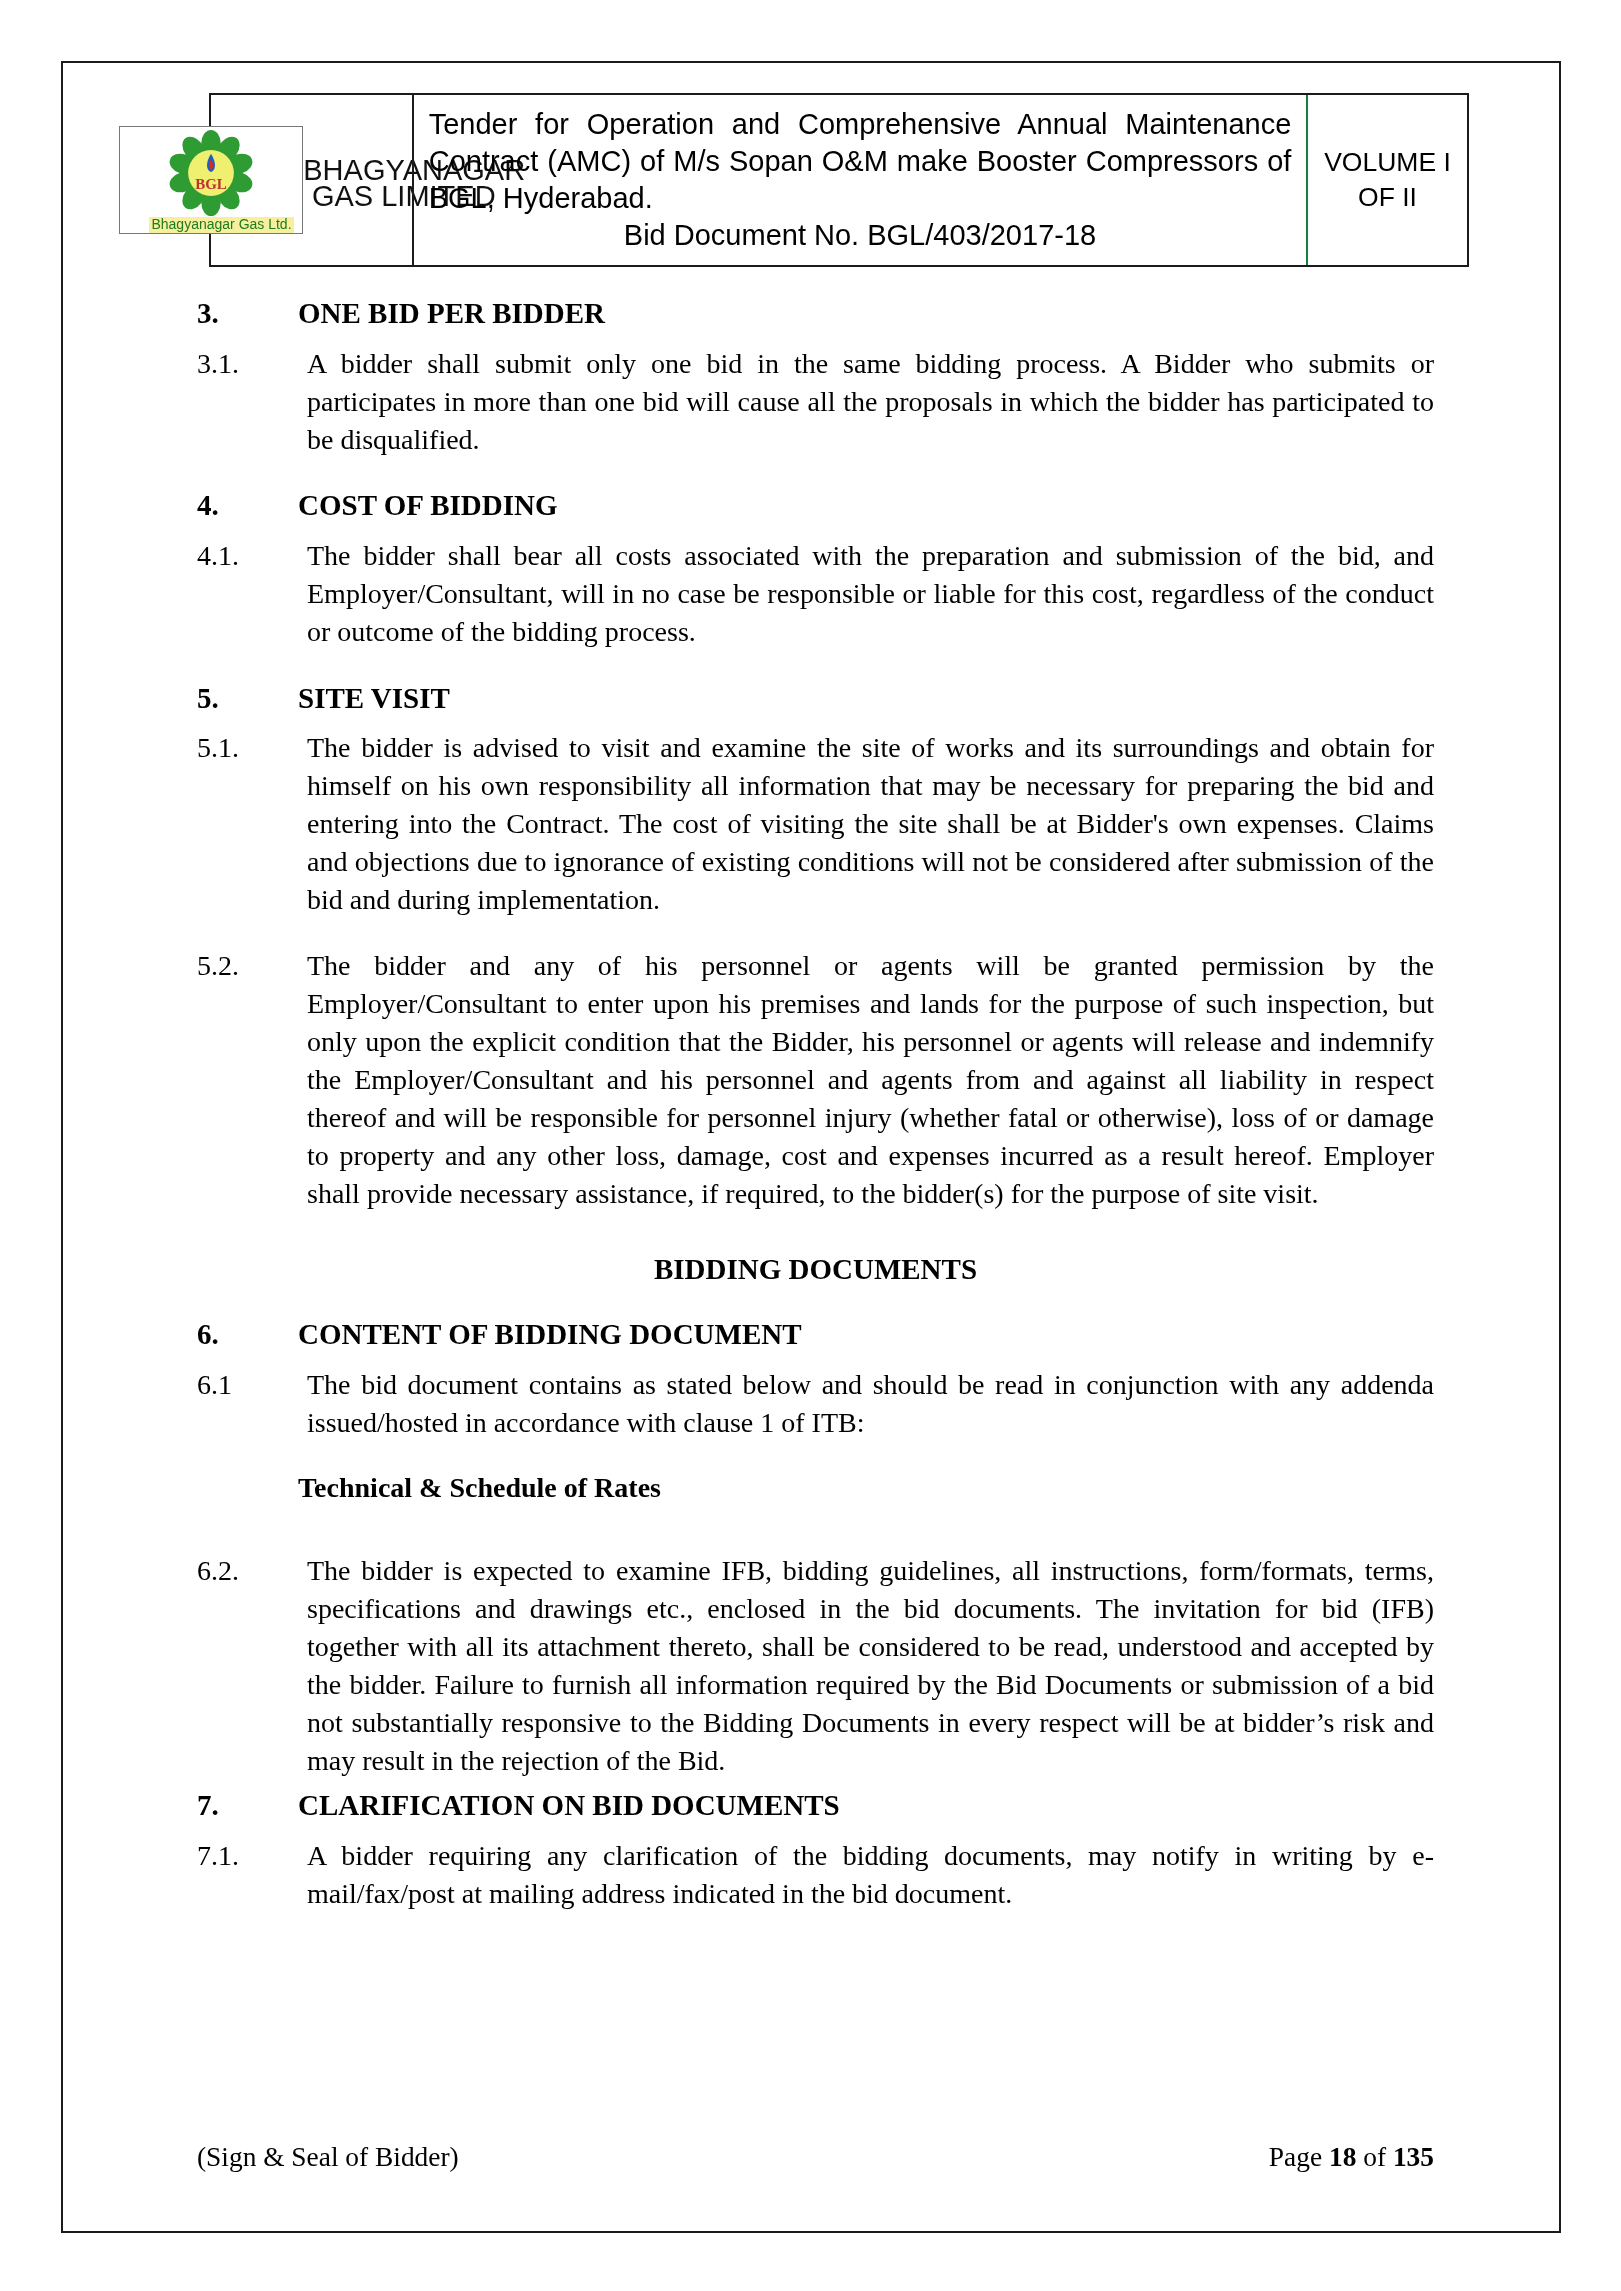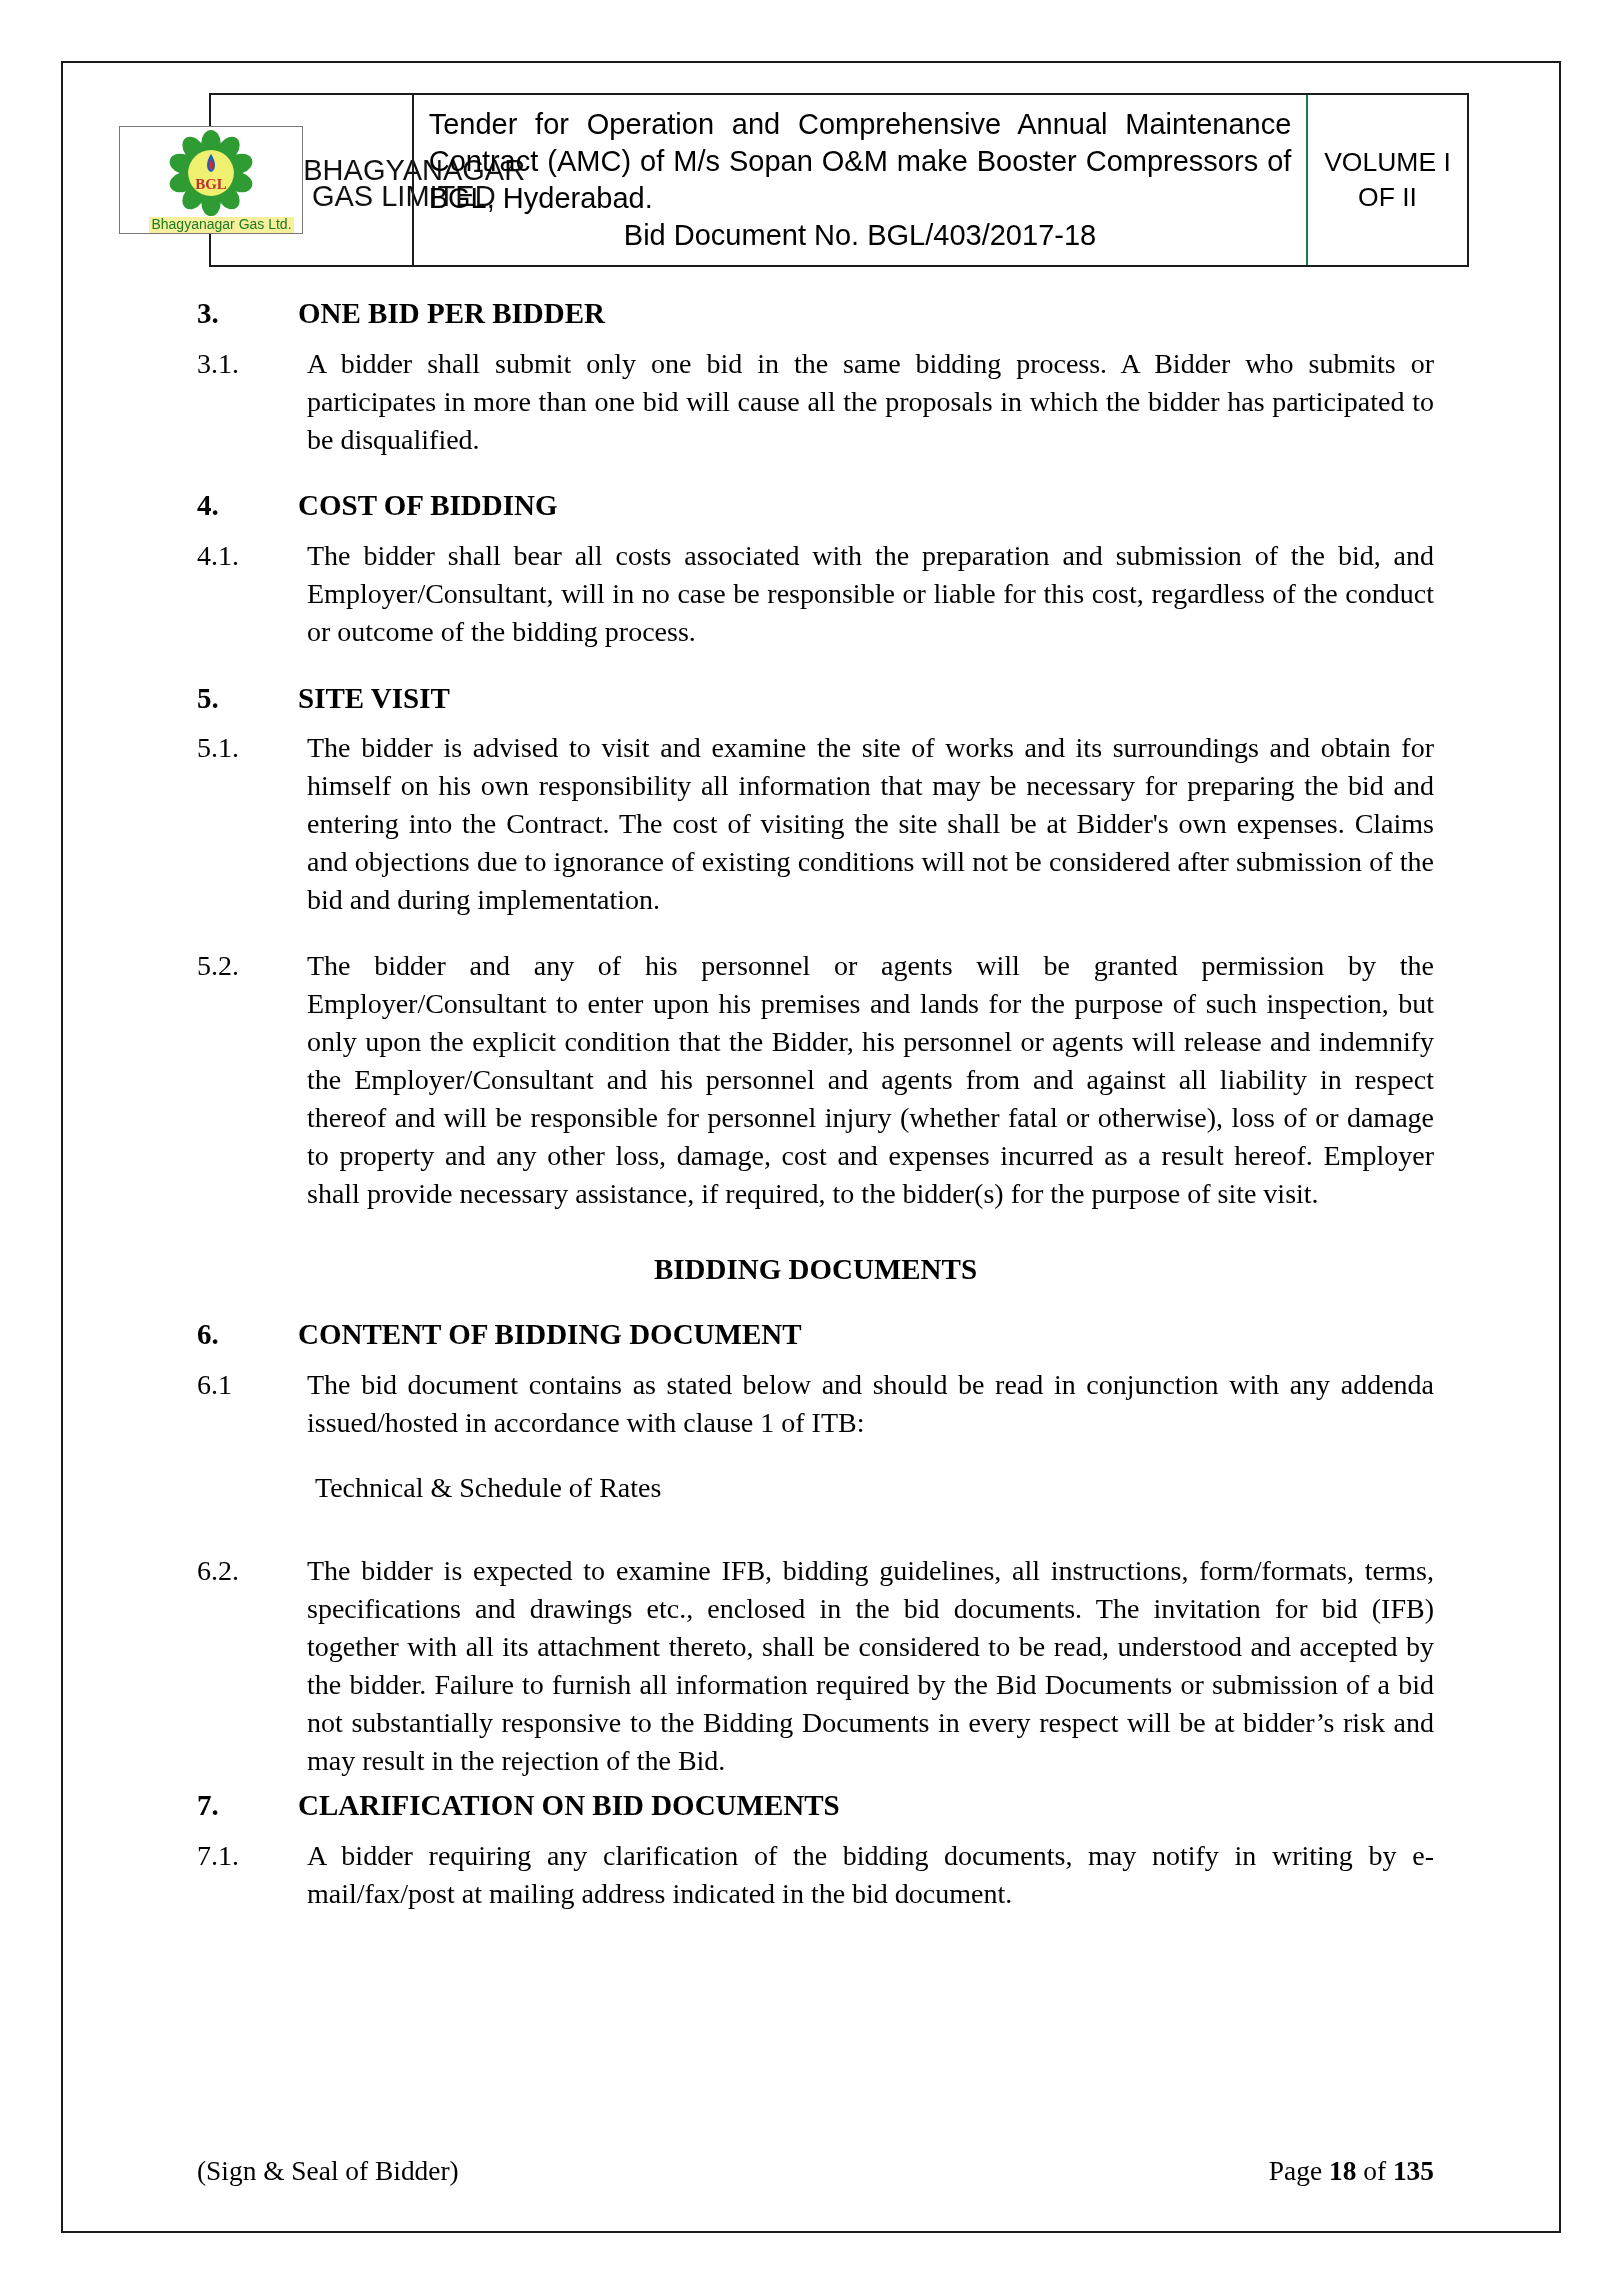"Technical & Schedule of Rates" .subheading-row .txt { font-weight: normal -> bold; margin-left: 17px -> none }
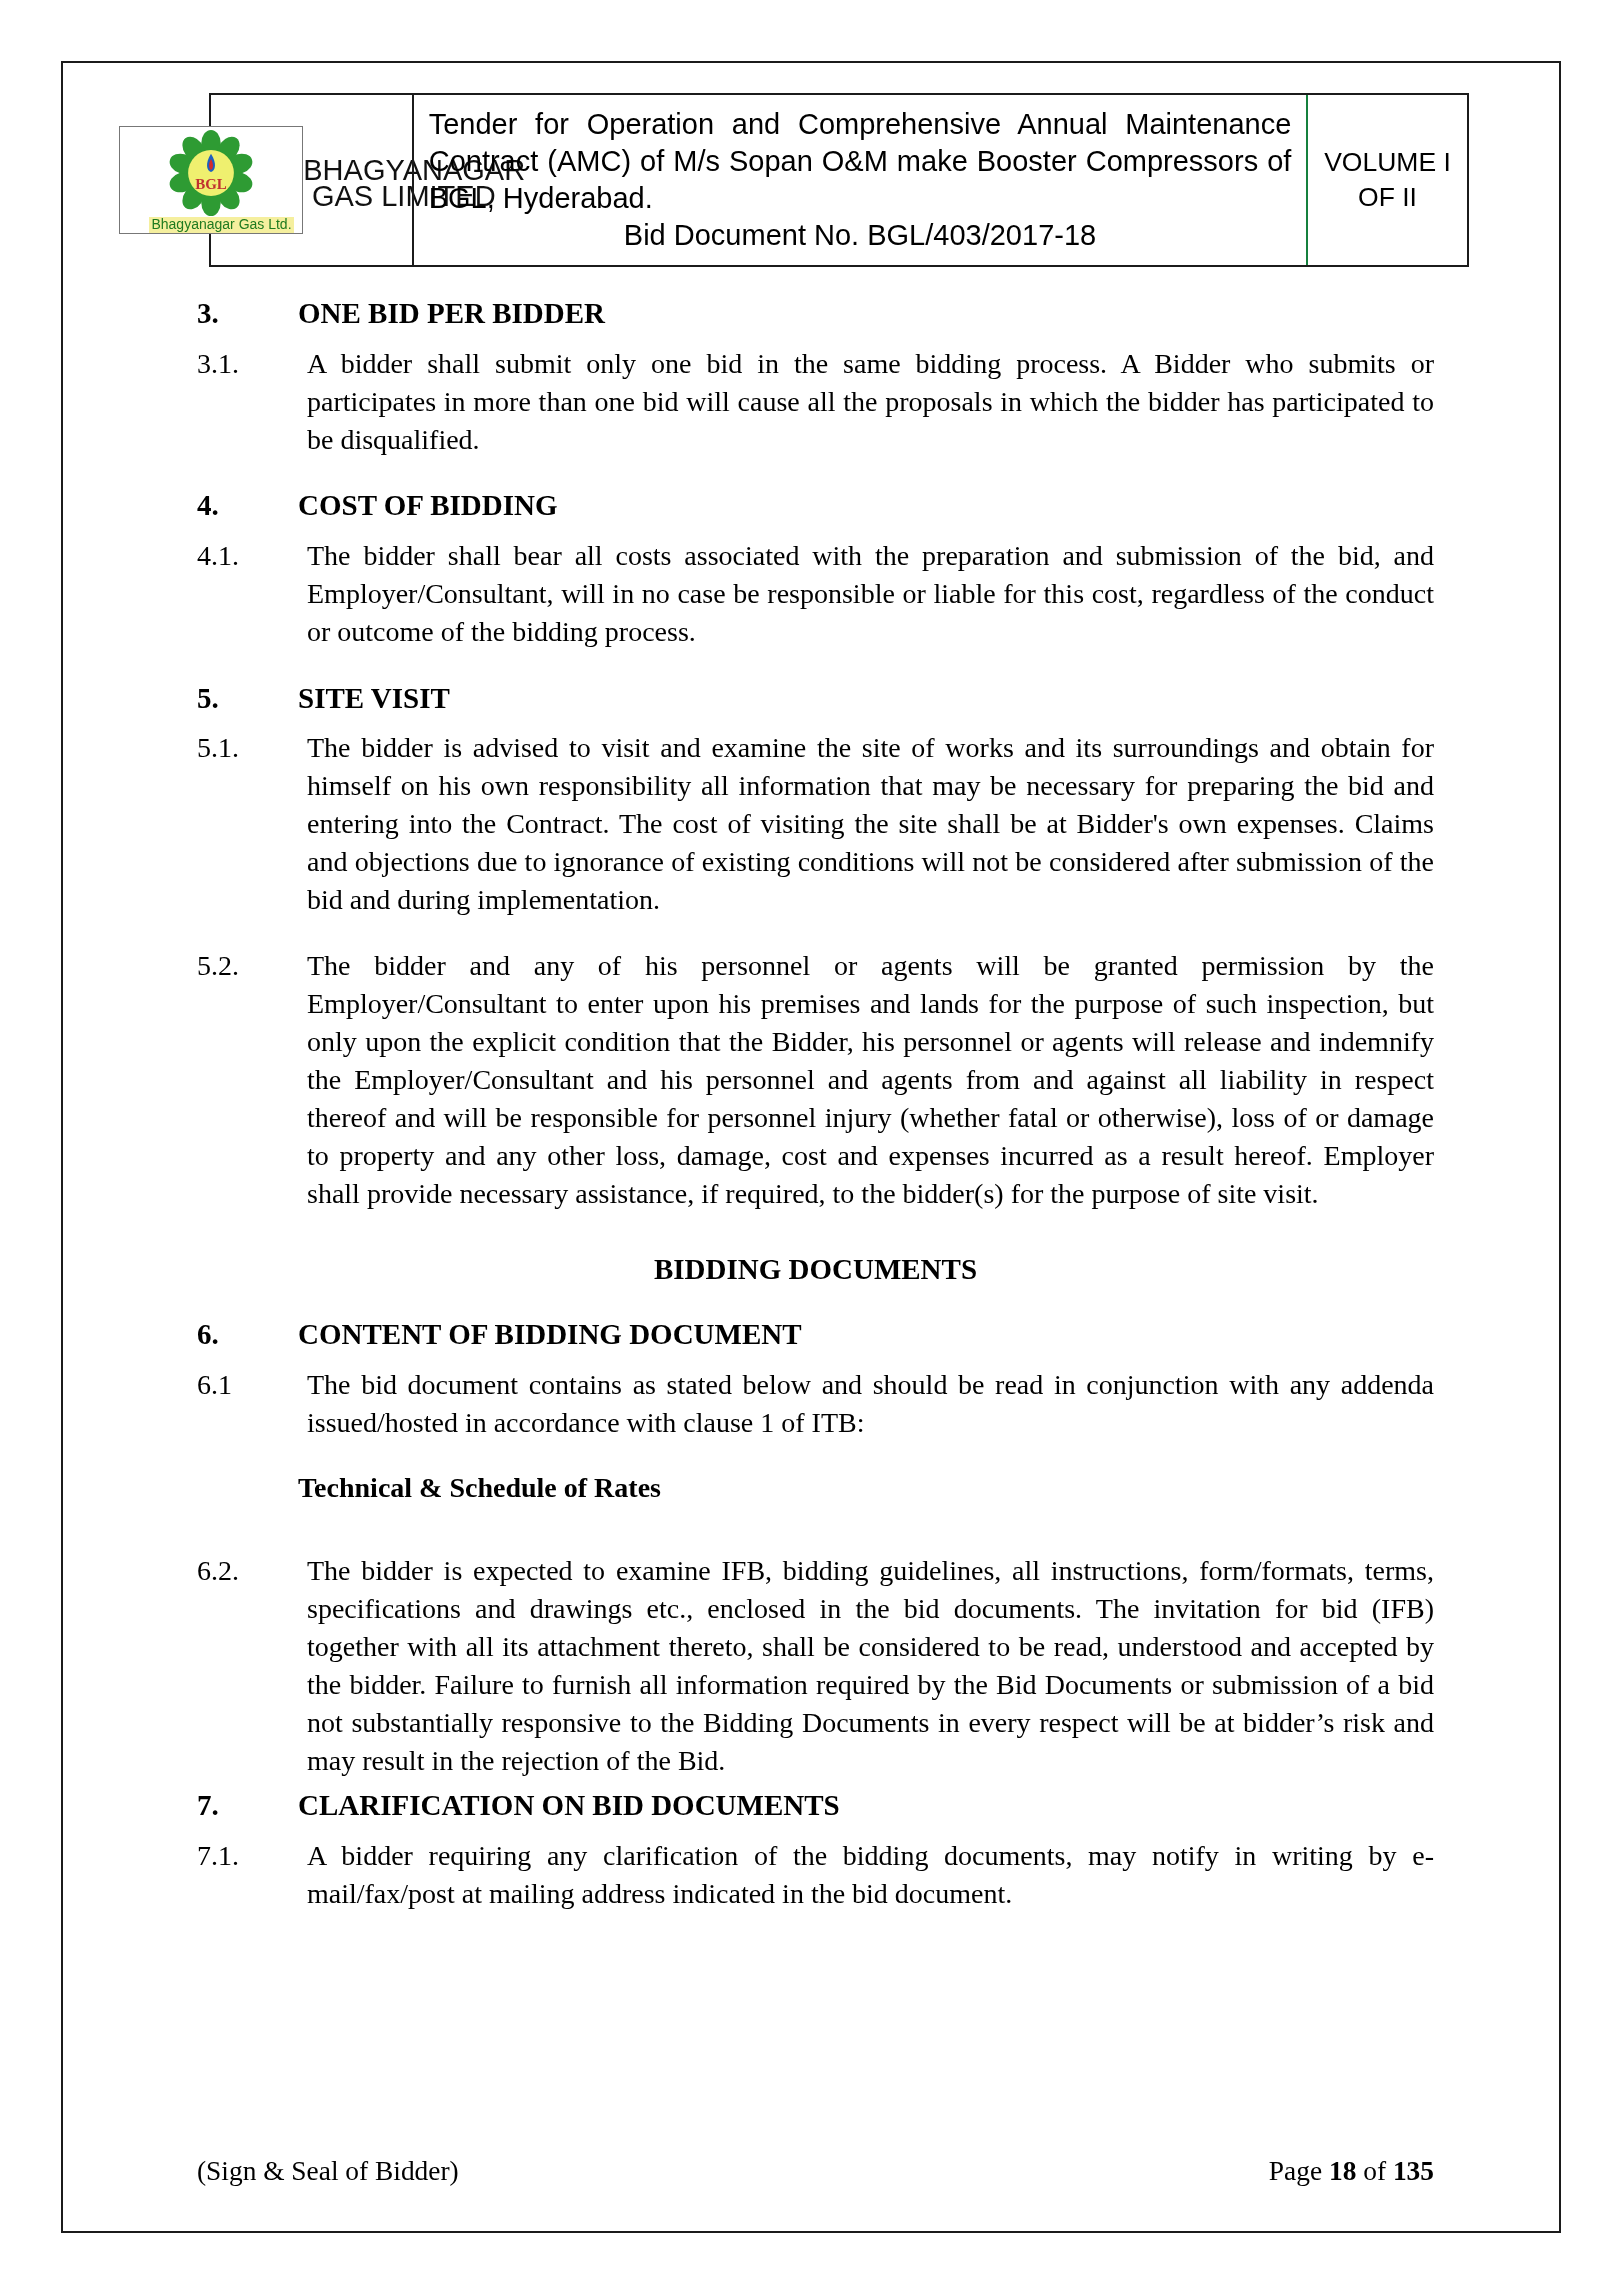"(Sign & Seal of Bidder)" .footer { bottom: 43px -> 57px }
